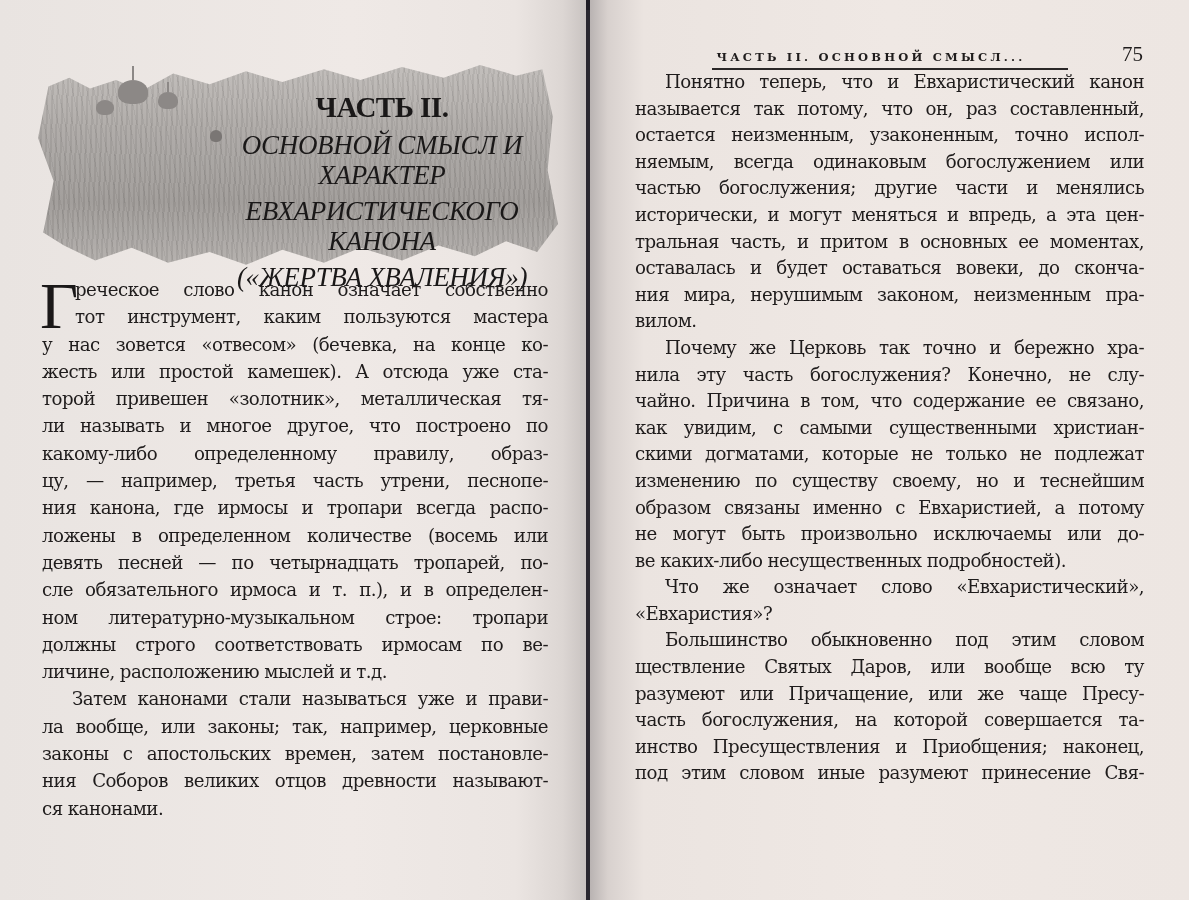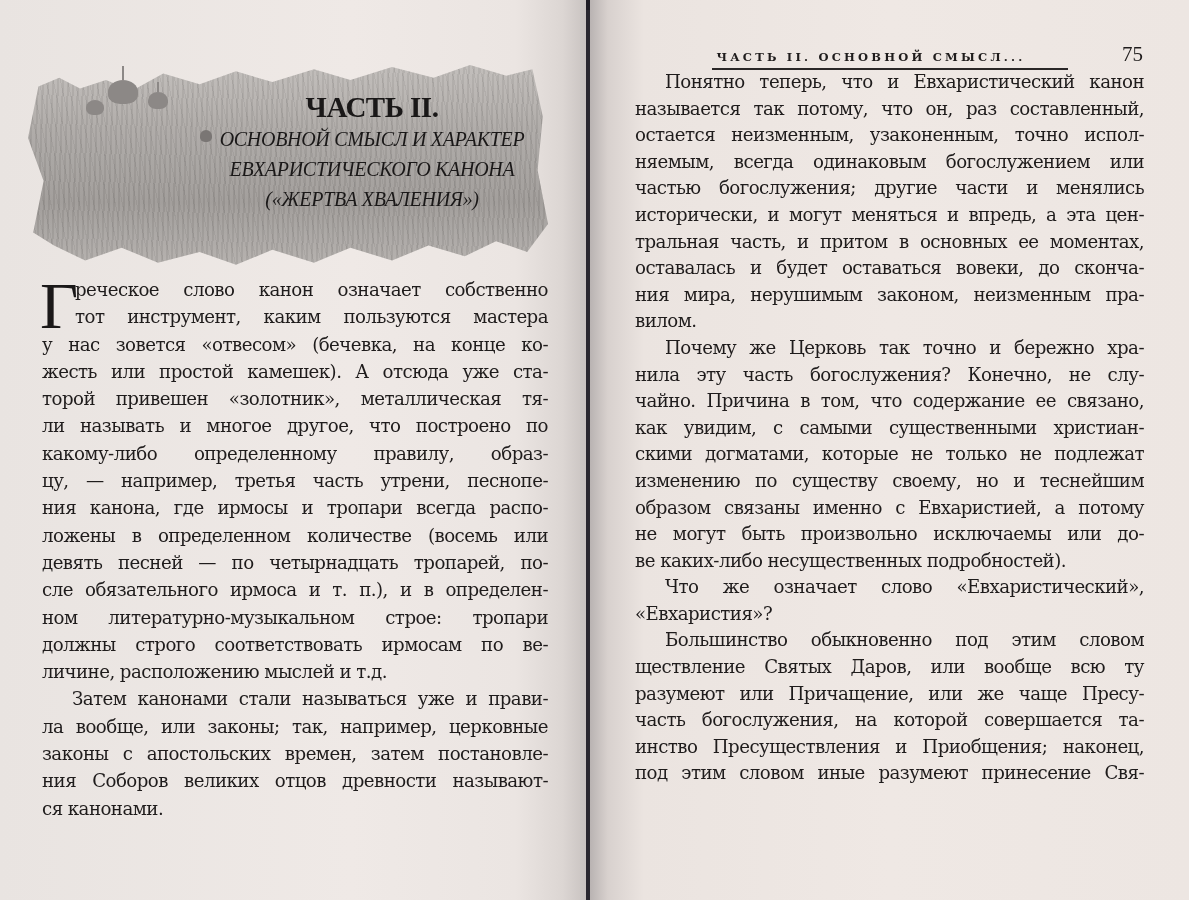"ЧАСТЬ II." .header-art { left: 28px -> 38px }
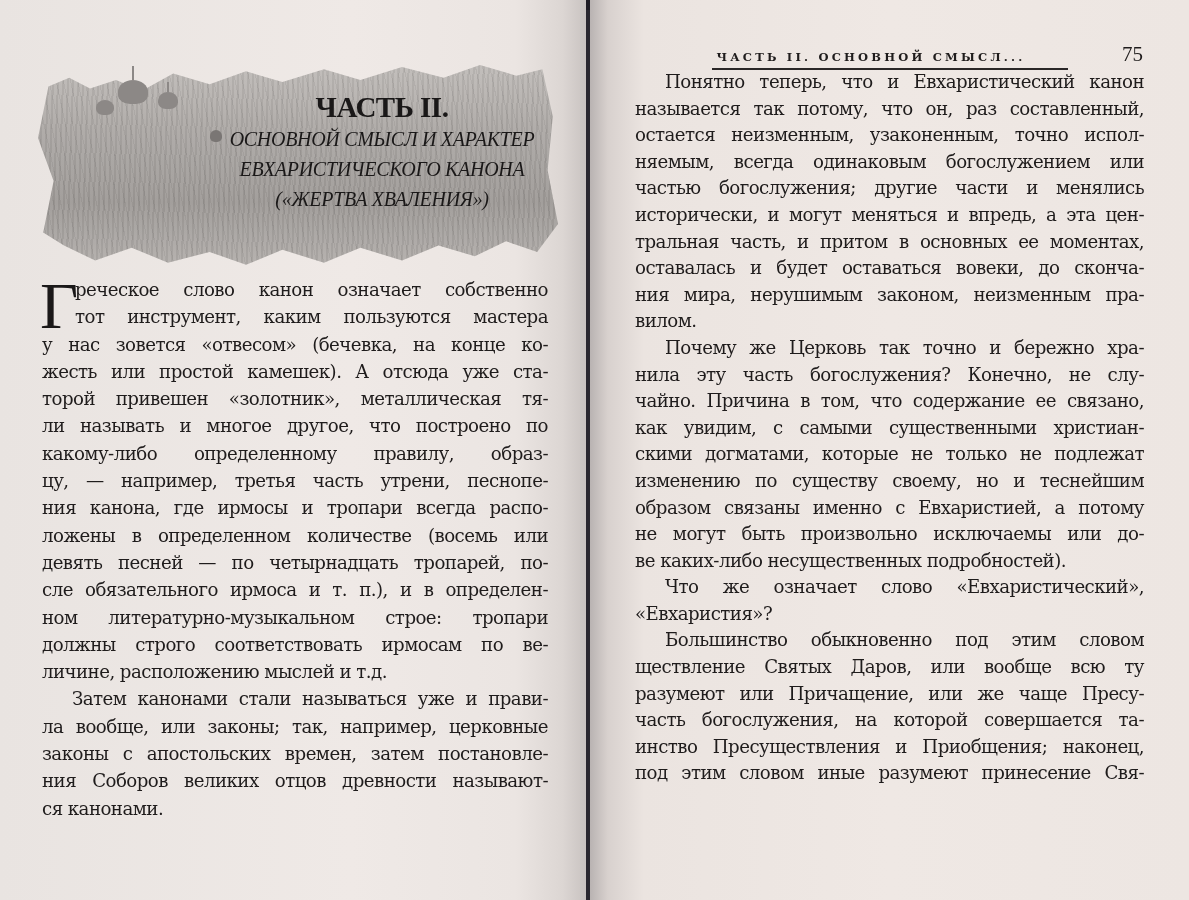"ОСНОВНОЙ СМЫСЛ И ХАРАКТЕР" .header-title .sub { font-size: 20px -> 27px; margin-top: none -> 6px }
